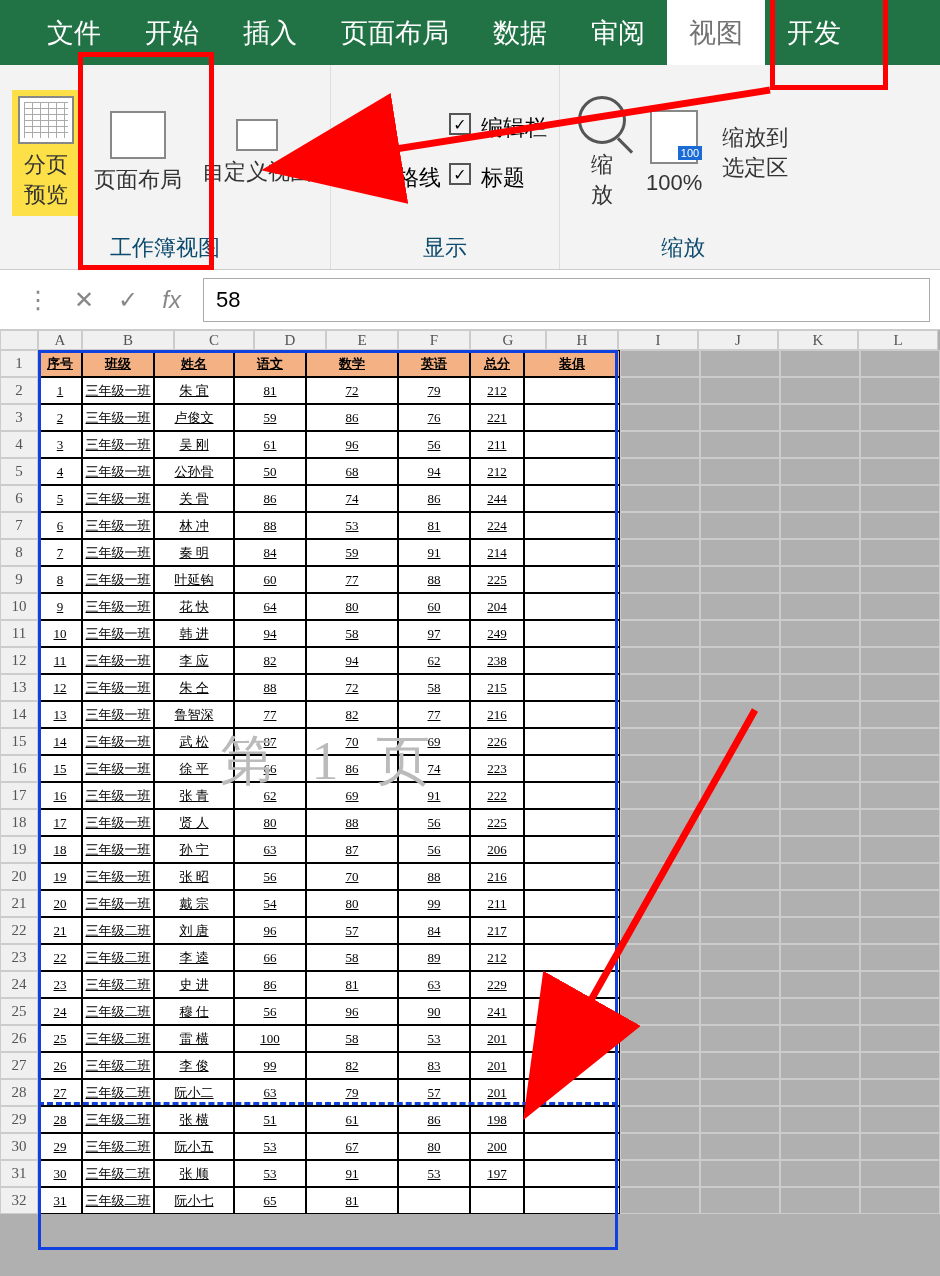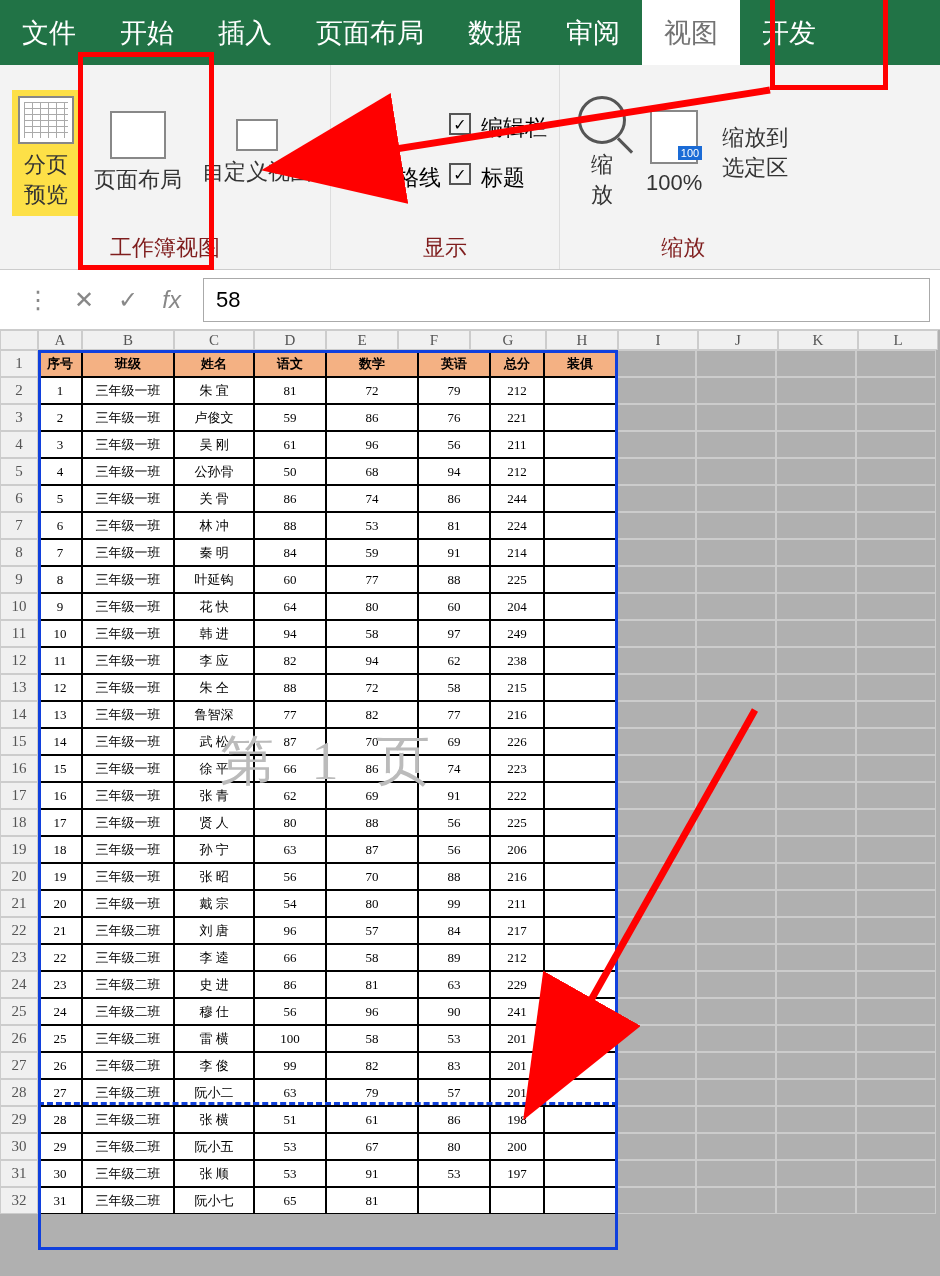"文件" .ribbon-tabs { padding-left: none -> 25px }
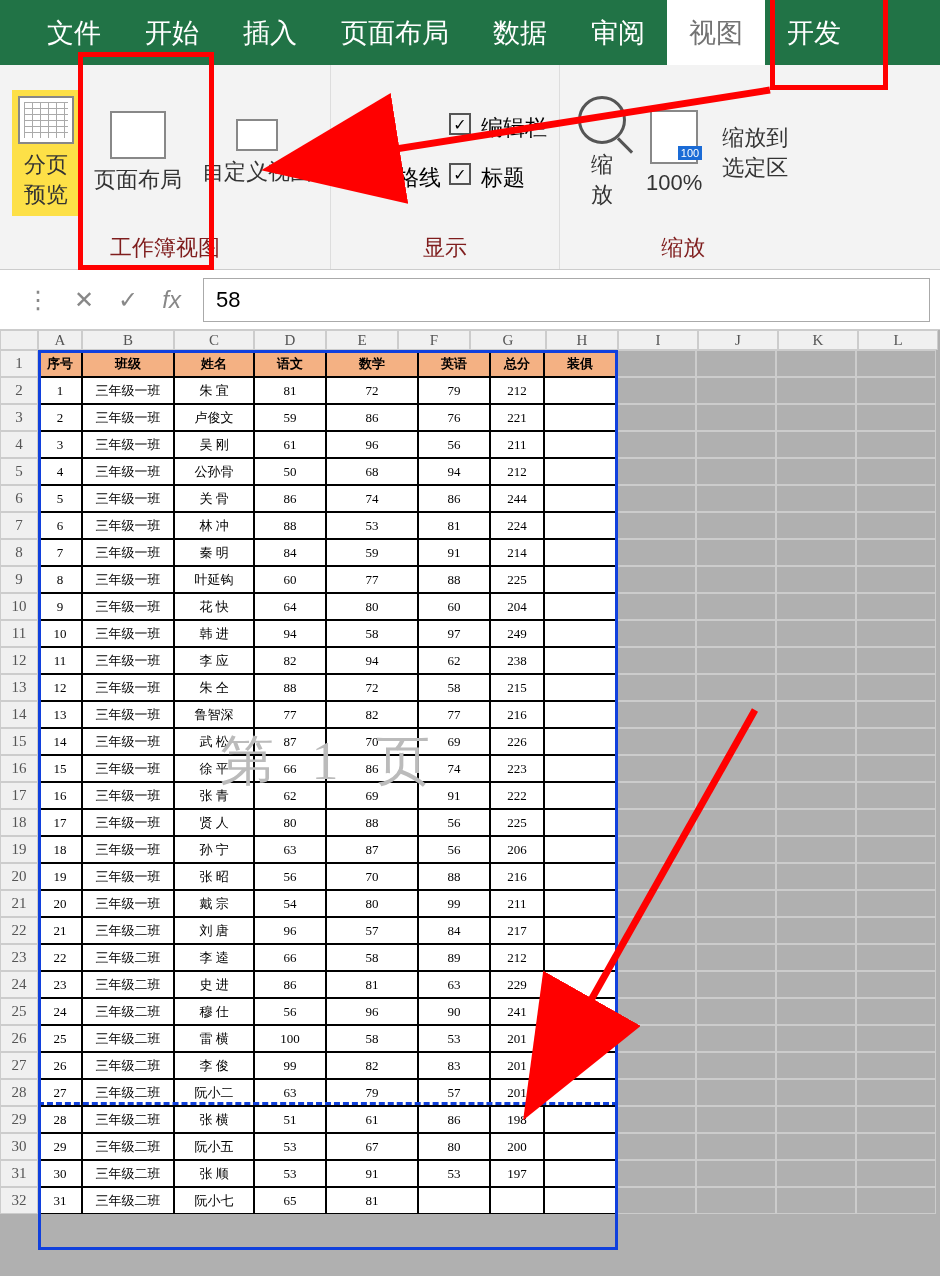"工作簿视图" .ribbon-group-label { color: #7f1d1d -> #0c4a6e }
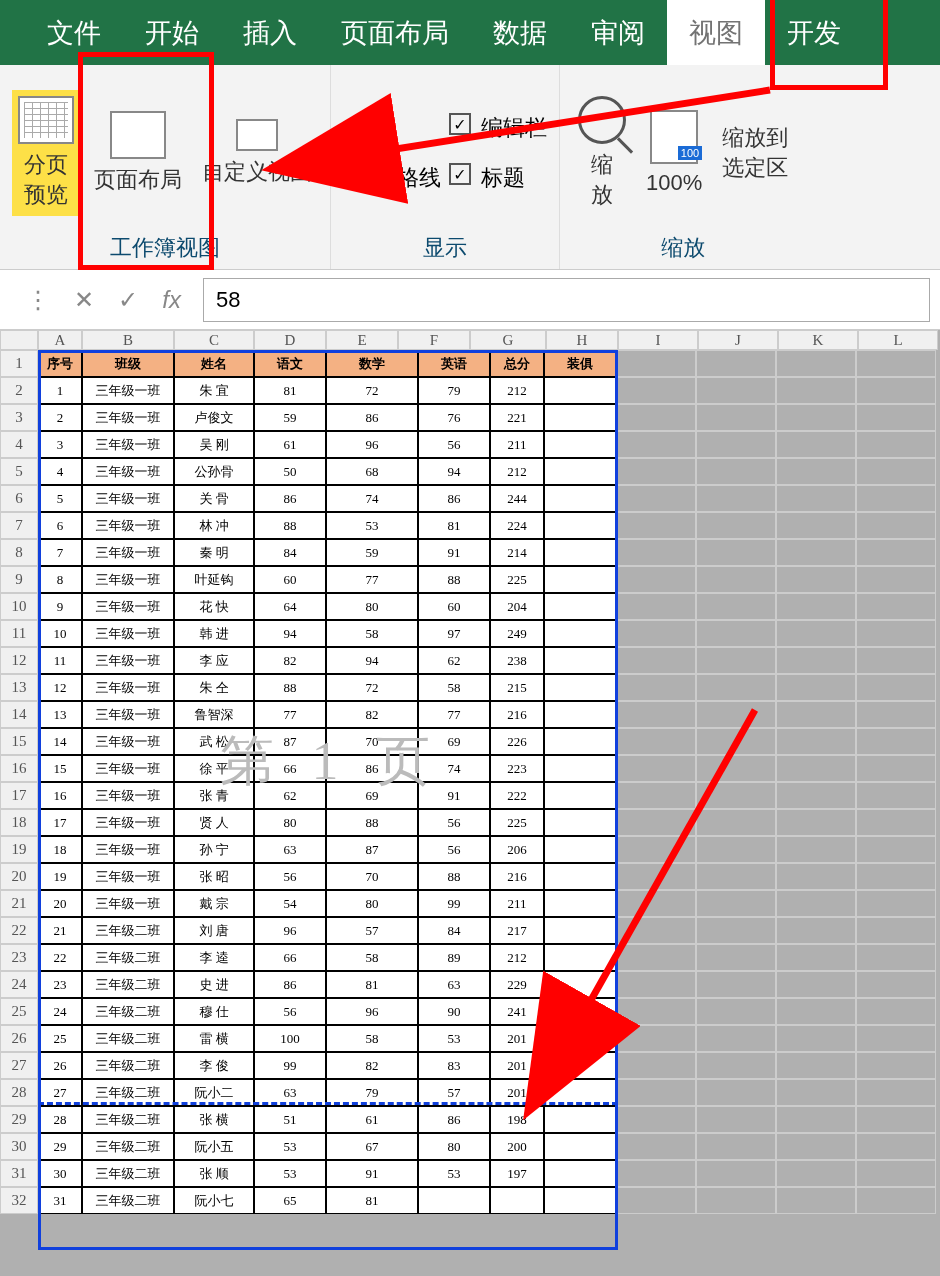"序号" .grid-rows { text-decoration: none -> underline }
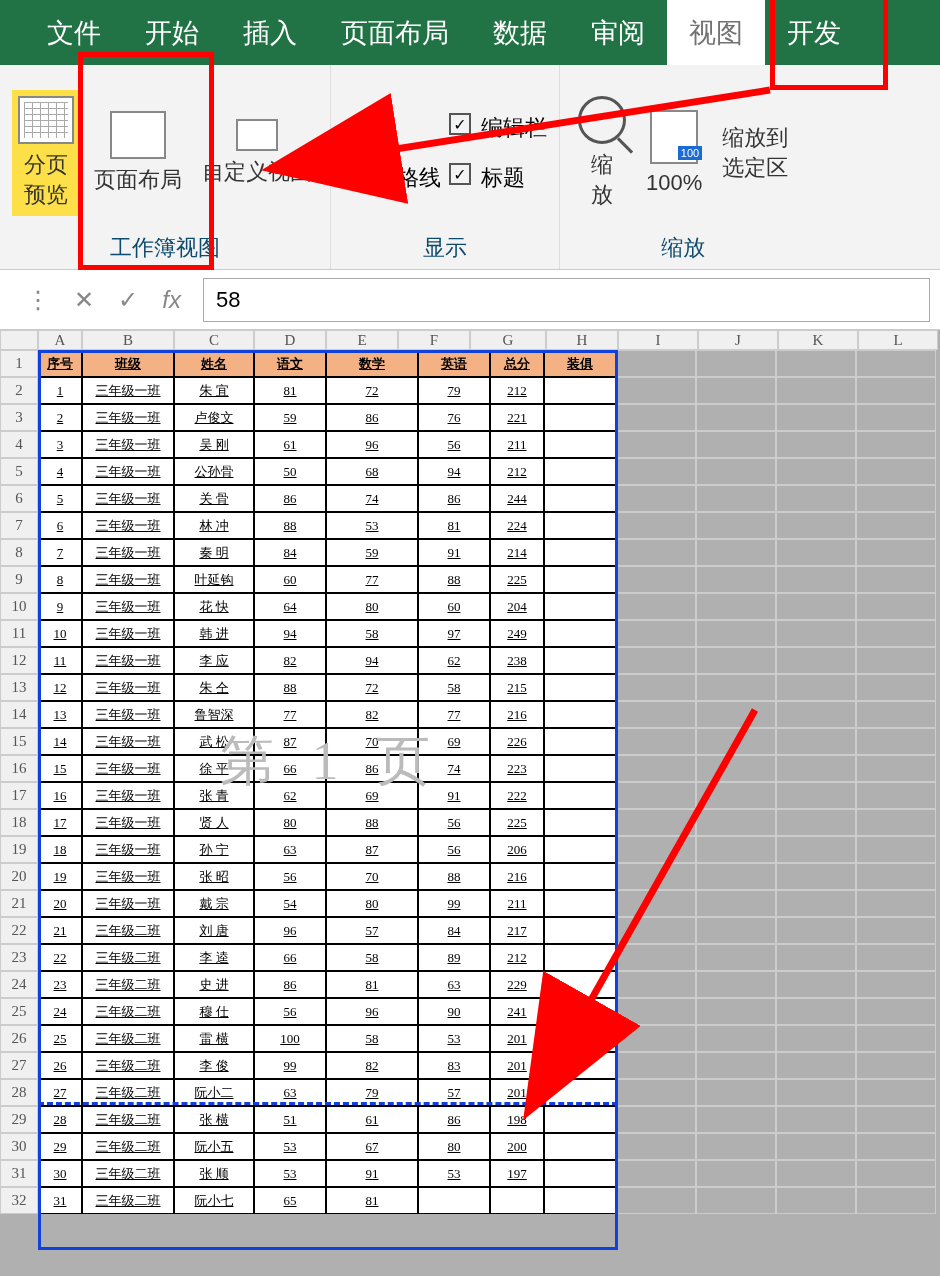"班级" .cB { width: 92px -> 72px }
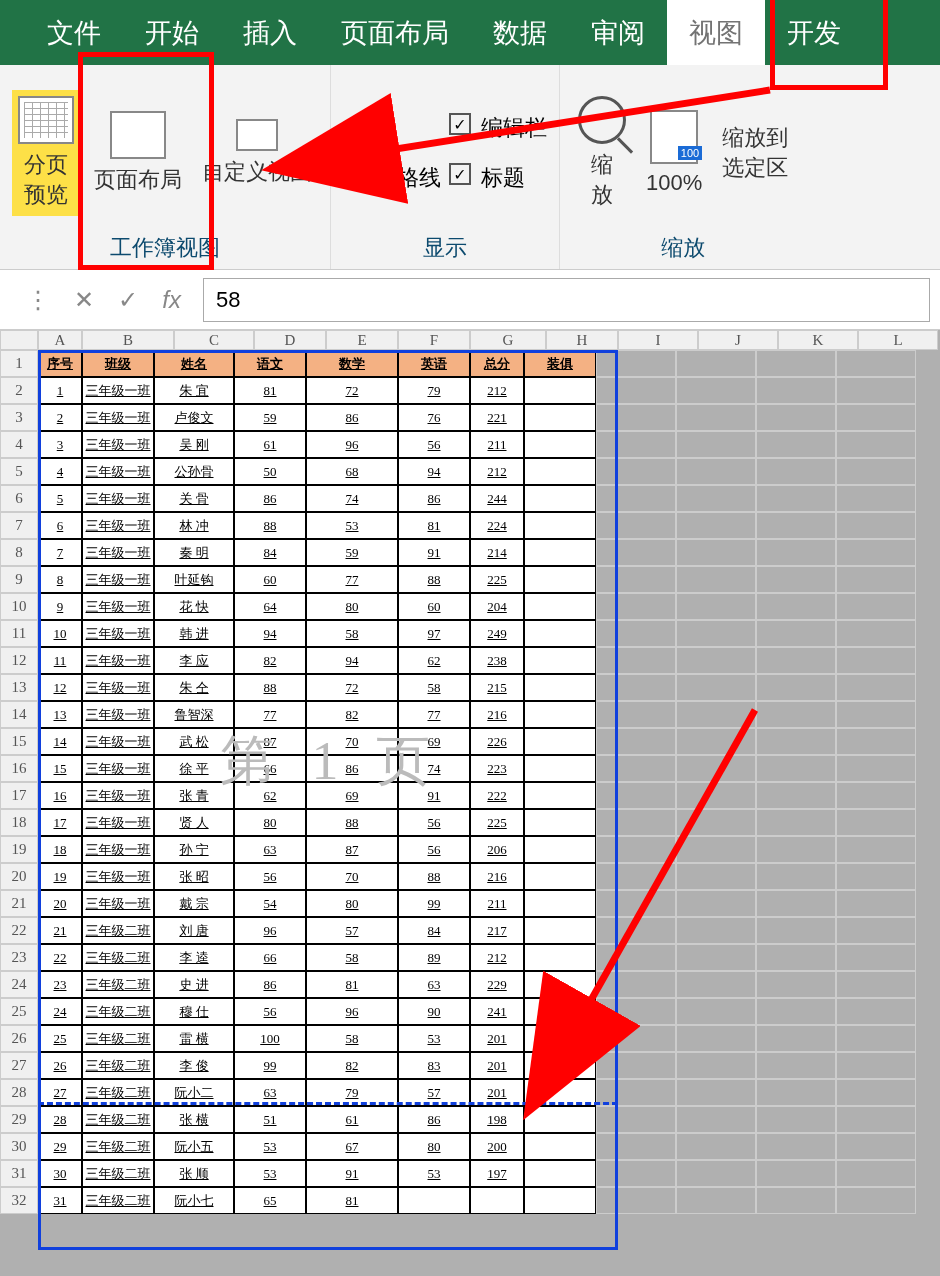"装俱" .cH { width: 72px -> 96px }
